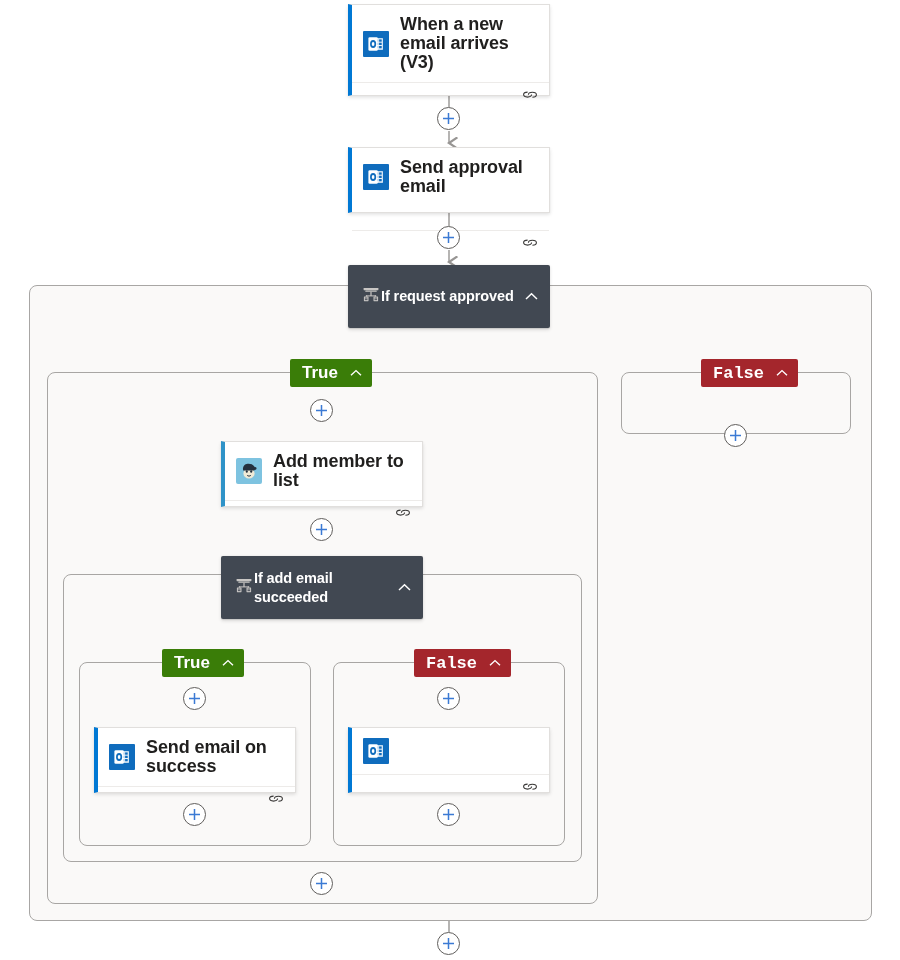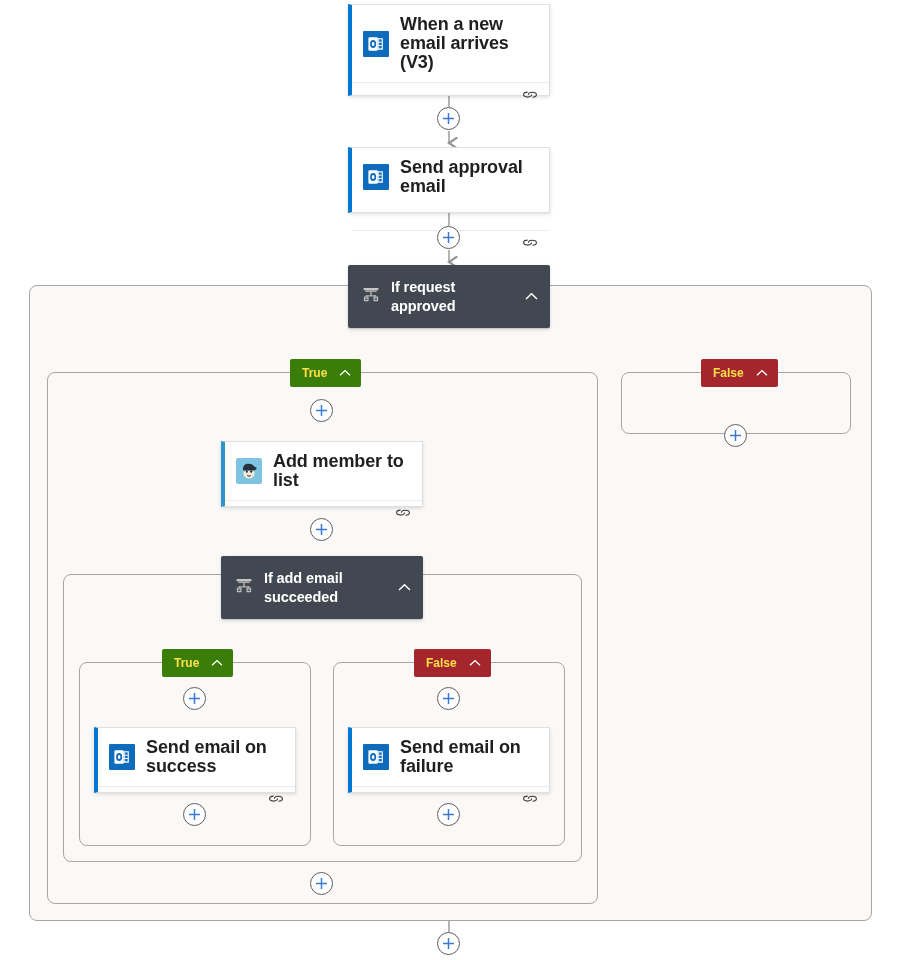"If request approved" .cond { gap: 10px -> none }
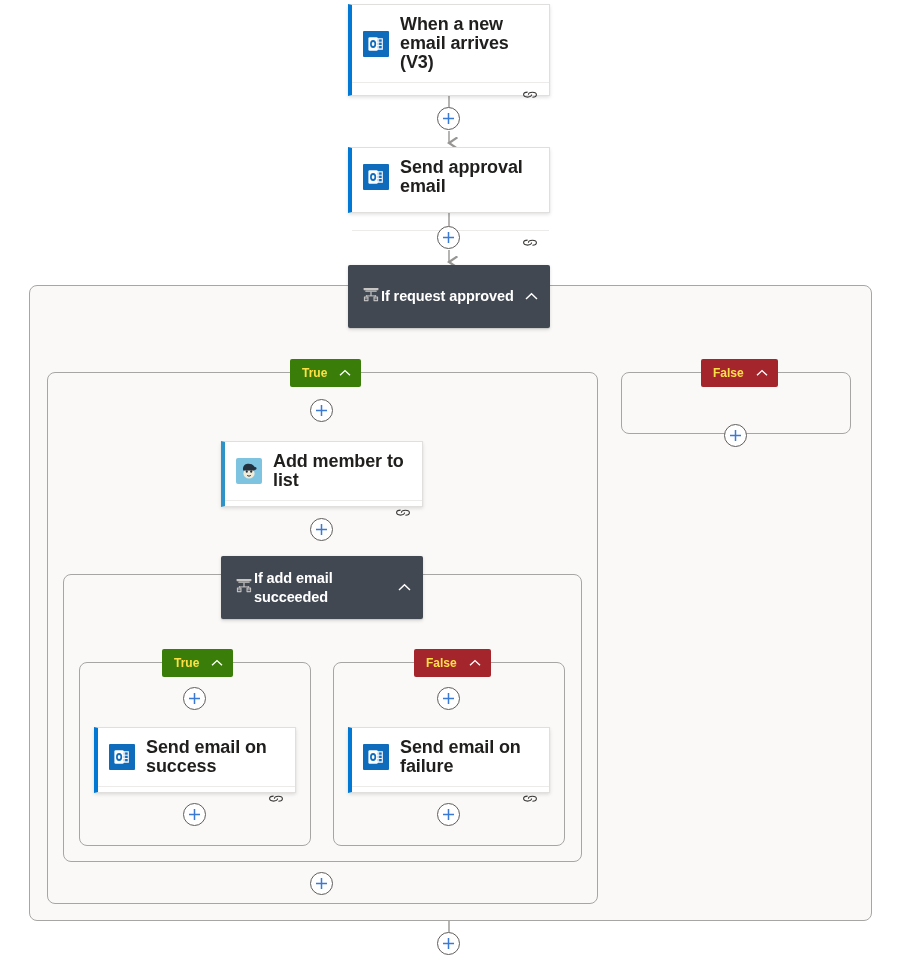"True" .badge { color: #fde047 -> #ffffff; font-size: 12px -> 17px }
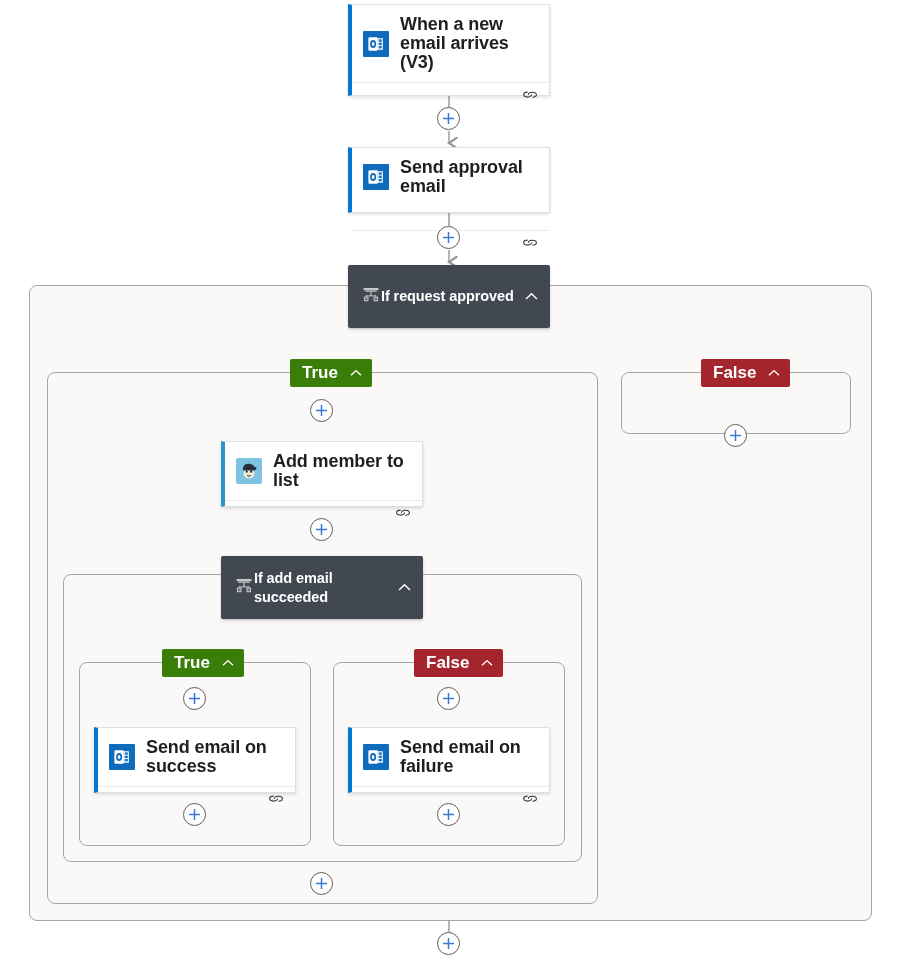"False" .badge.f { font-family: none -> Liberation Mono, monospace }
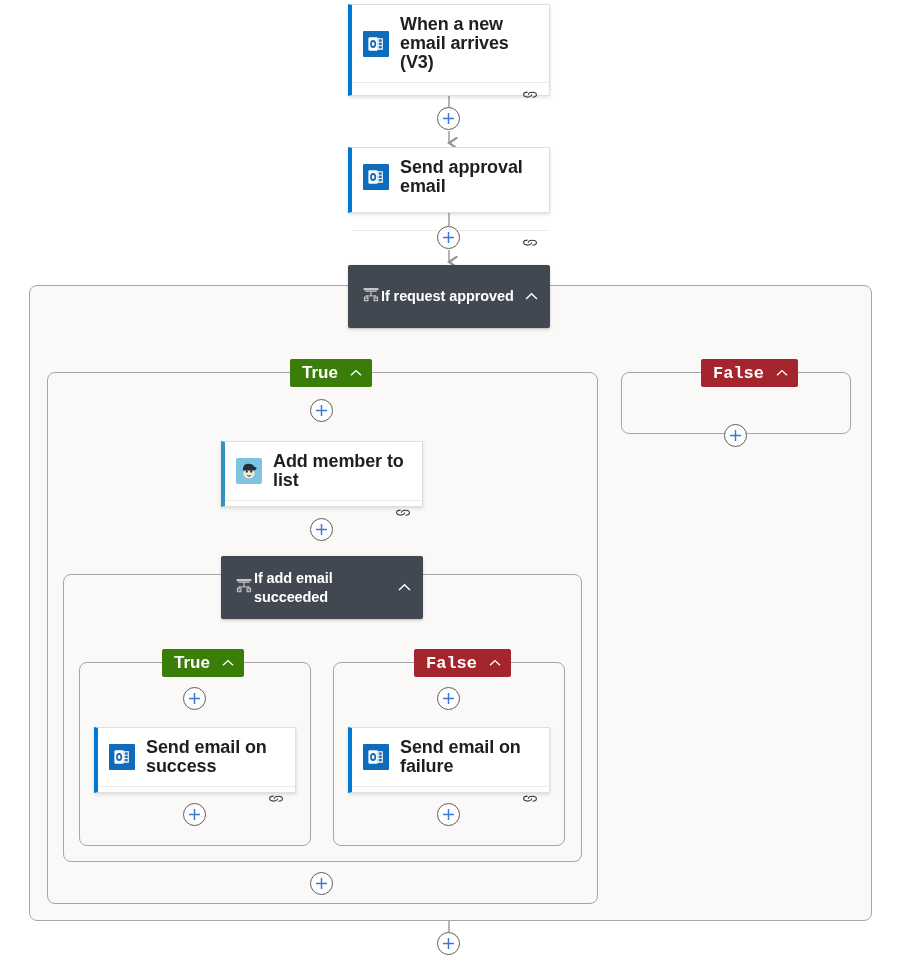"Send email on failure" span.card-title { html: <span>Send email on failure</span> -> none }
